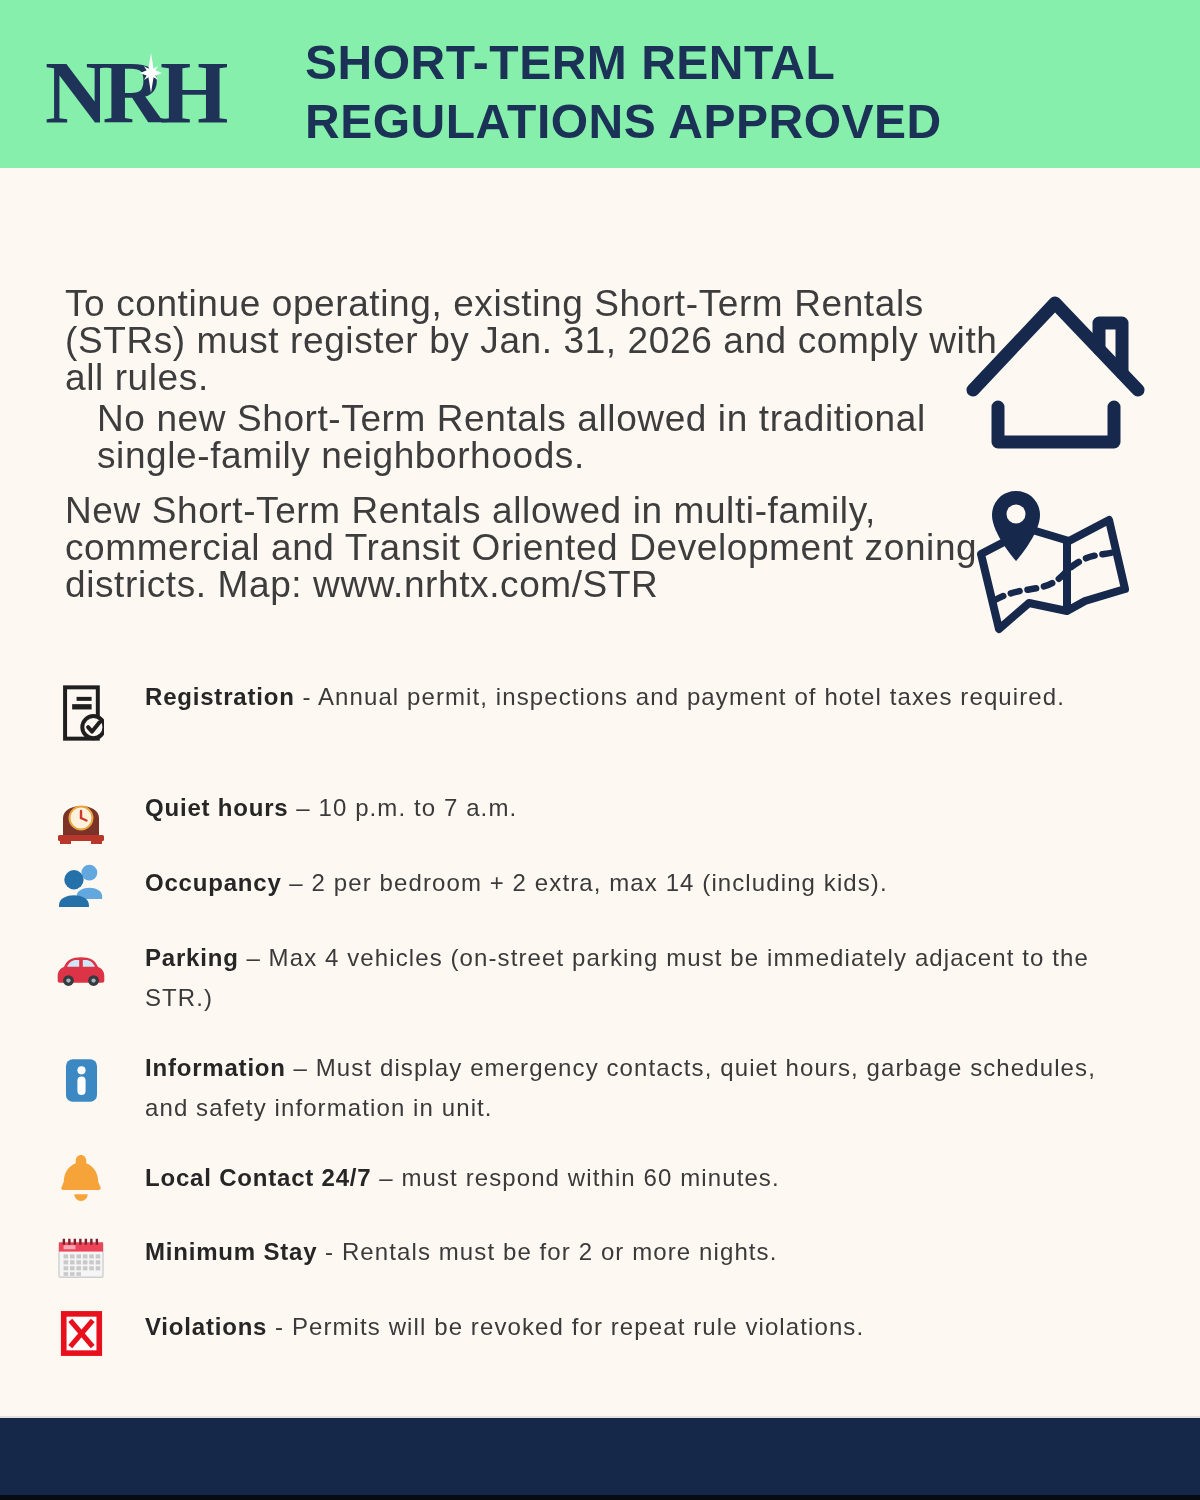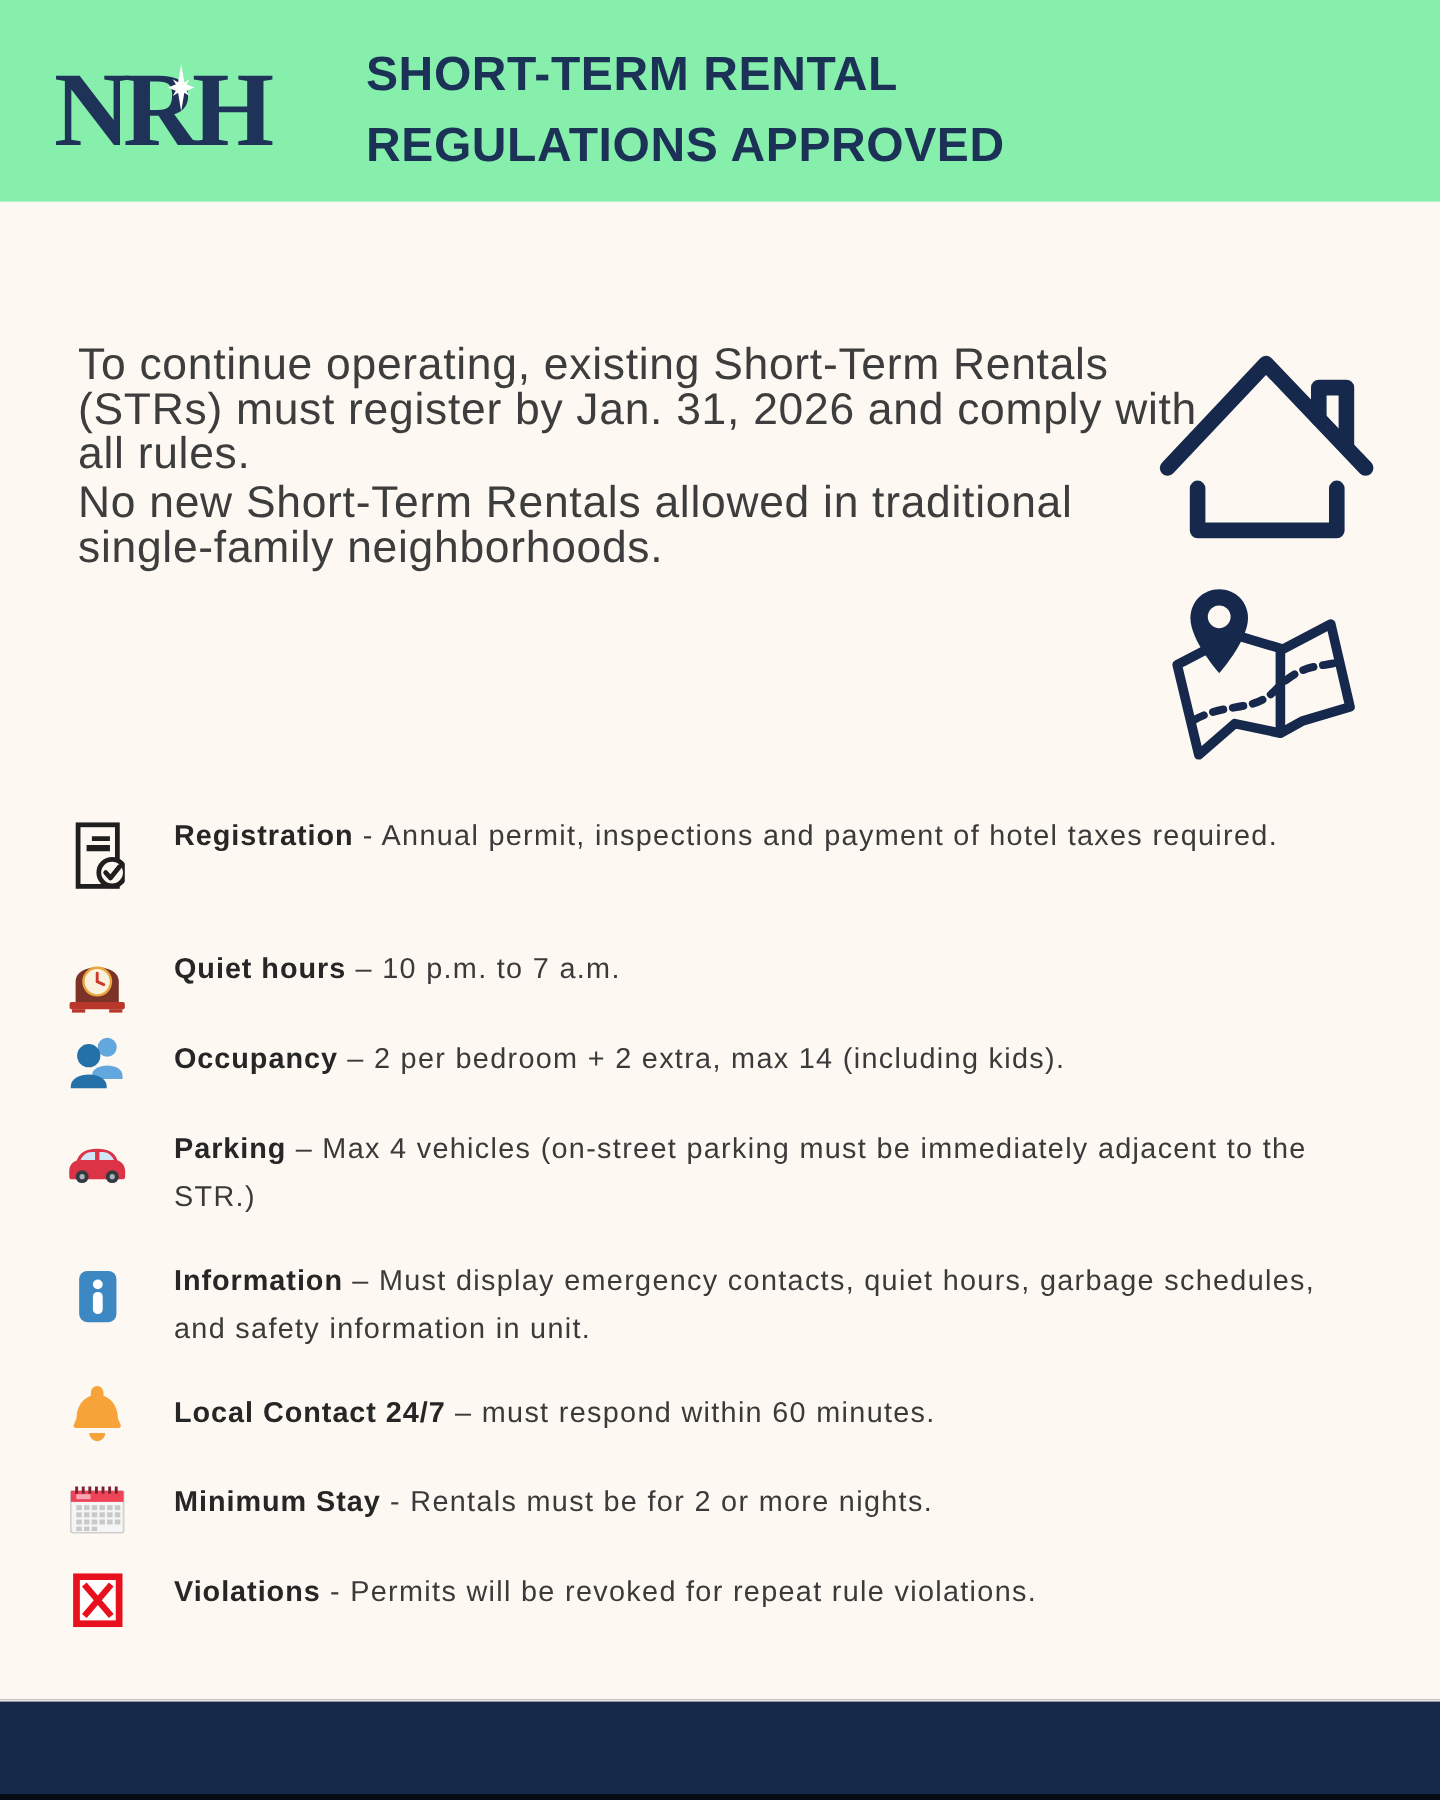"SHORT-TERM RENTAL" .title { font-size: 40px -> 48px }
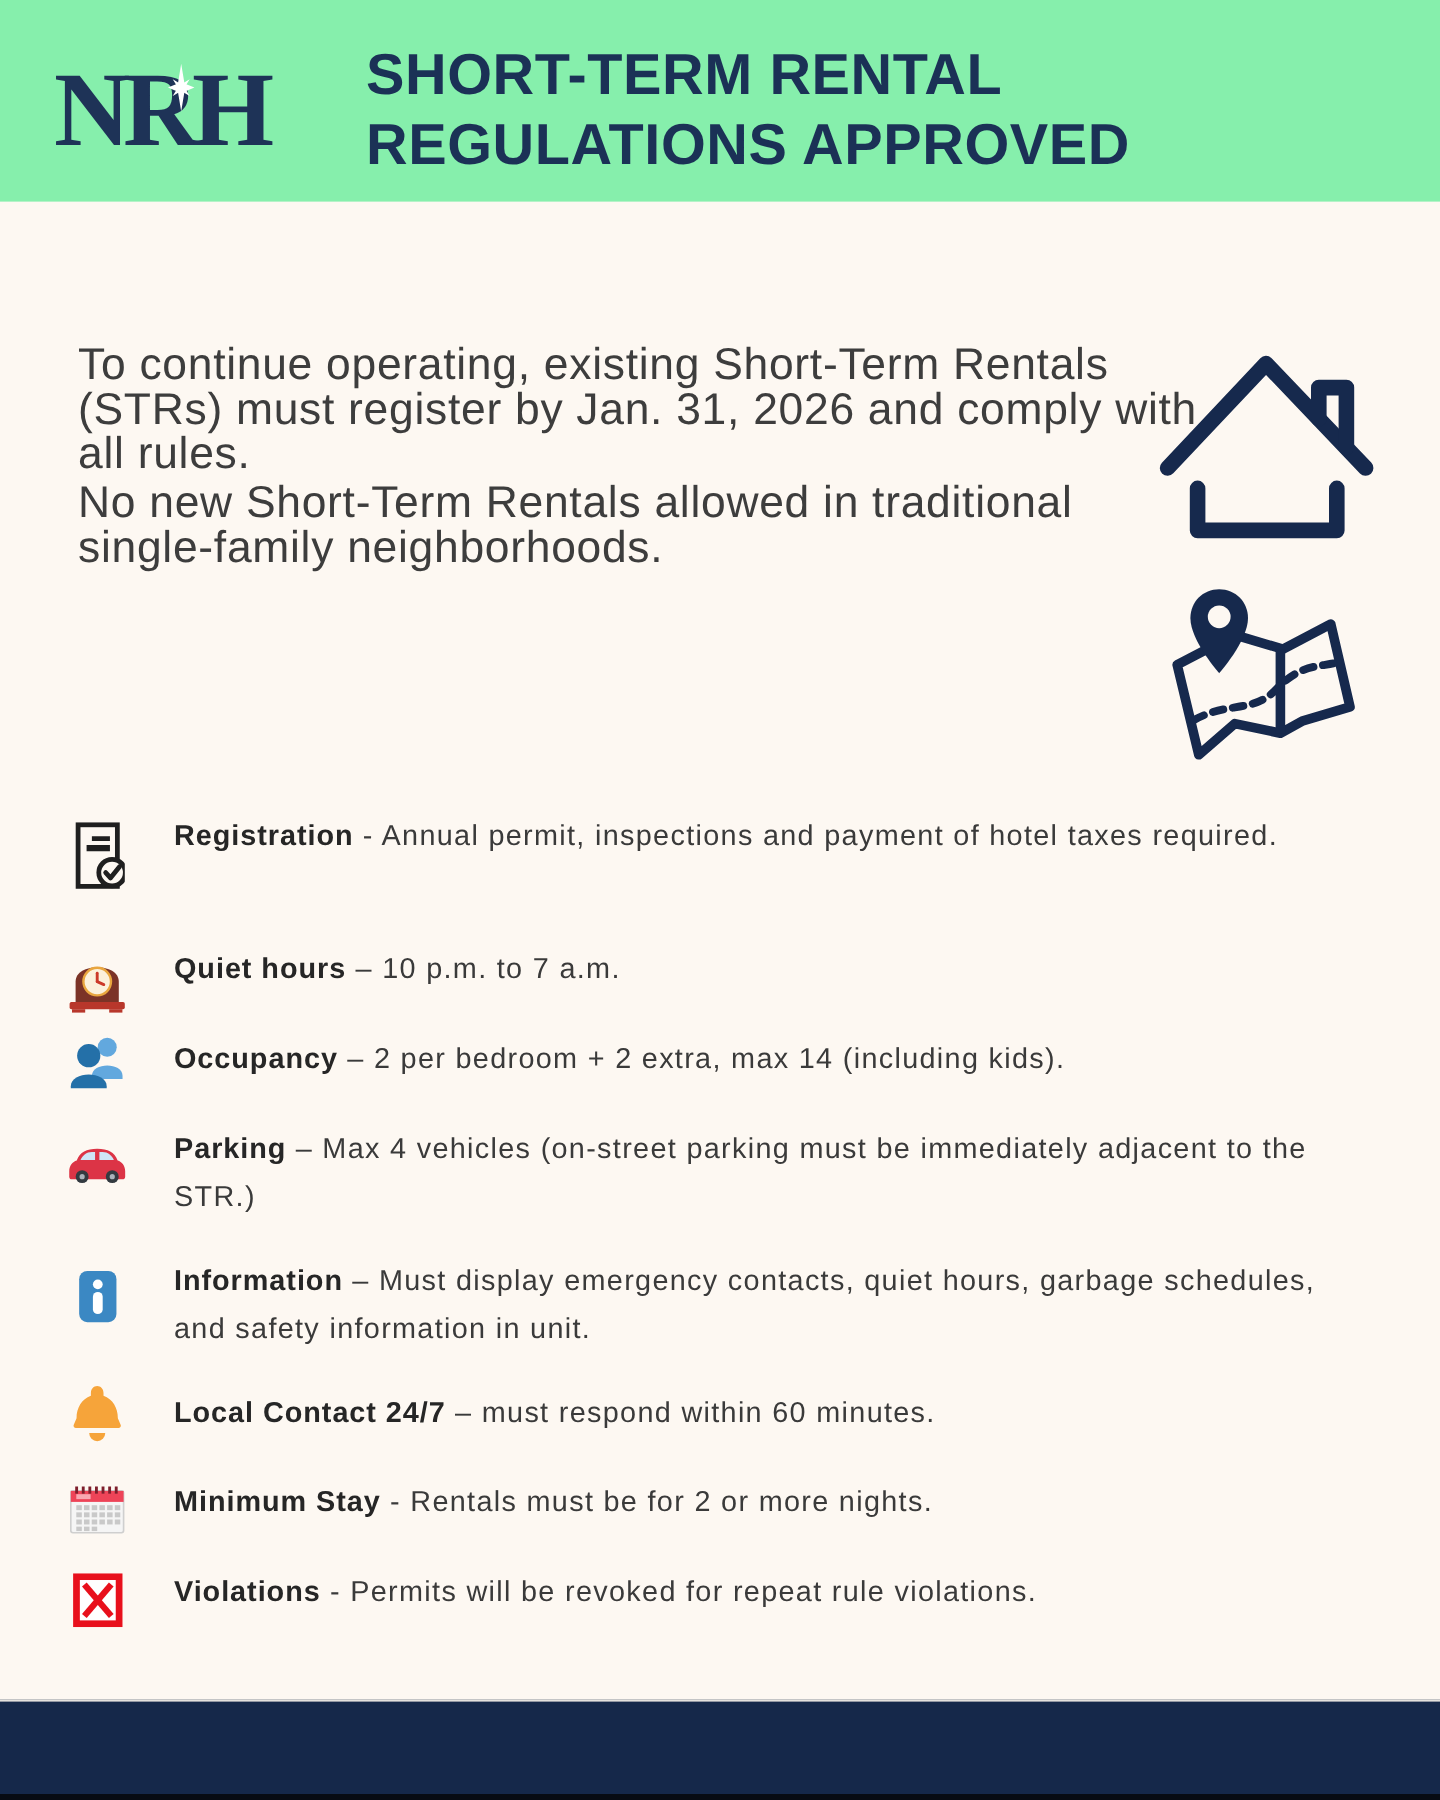"No new Short-Term Rentals allowed" .p2 { margin-left: none -> 32px }
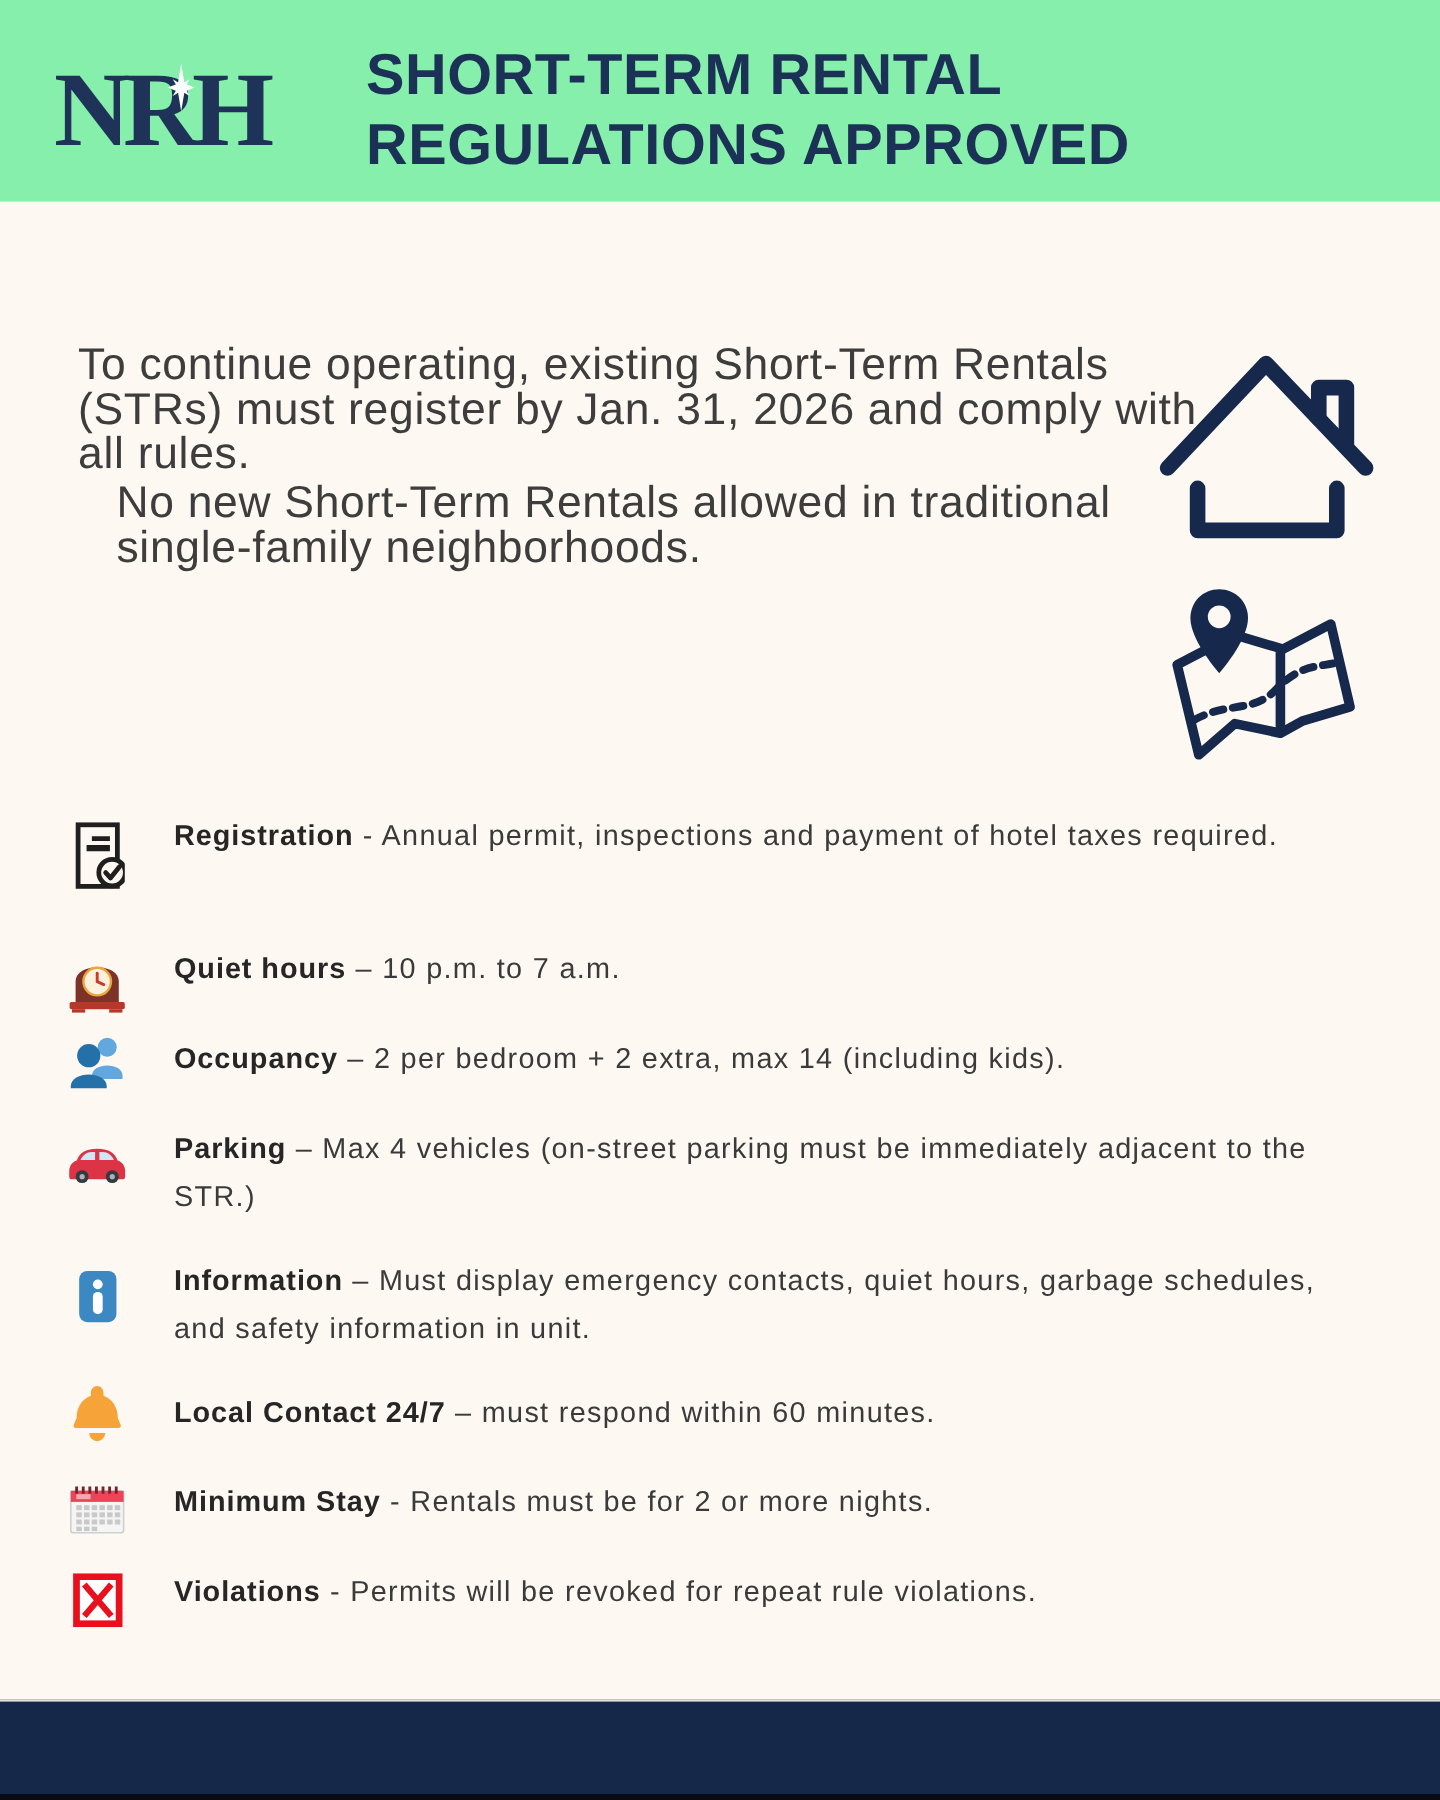"New Short-Term Rentals allowed in" p.intro-p { html: none -> <p>New Short-Term Rentals allowed in multi-family, commercial and Transit Oriented Development zoning districts. Map: www.nrhtx.com/STR</p> }
